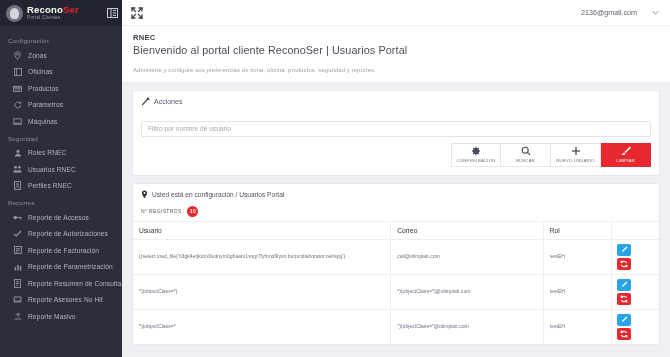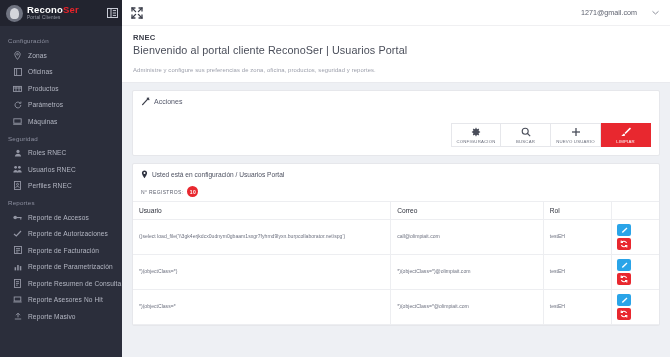"1271@gmail.com" span.user-email { text: 1271@gmail.com -> 2136@gmail.com }
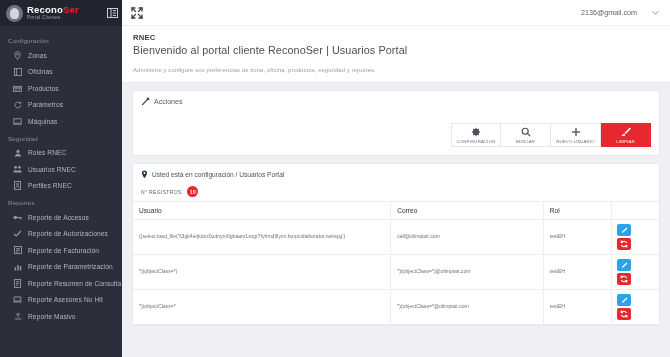"Filtro por nombre de usuario" input.filter-input { html: none -> <input> }
